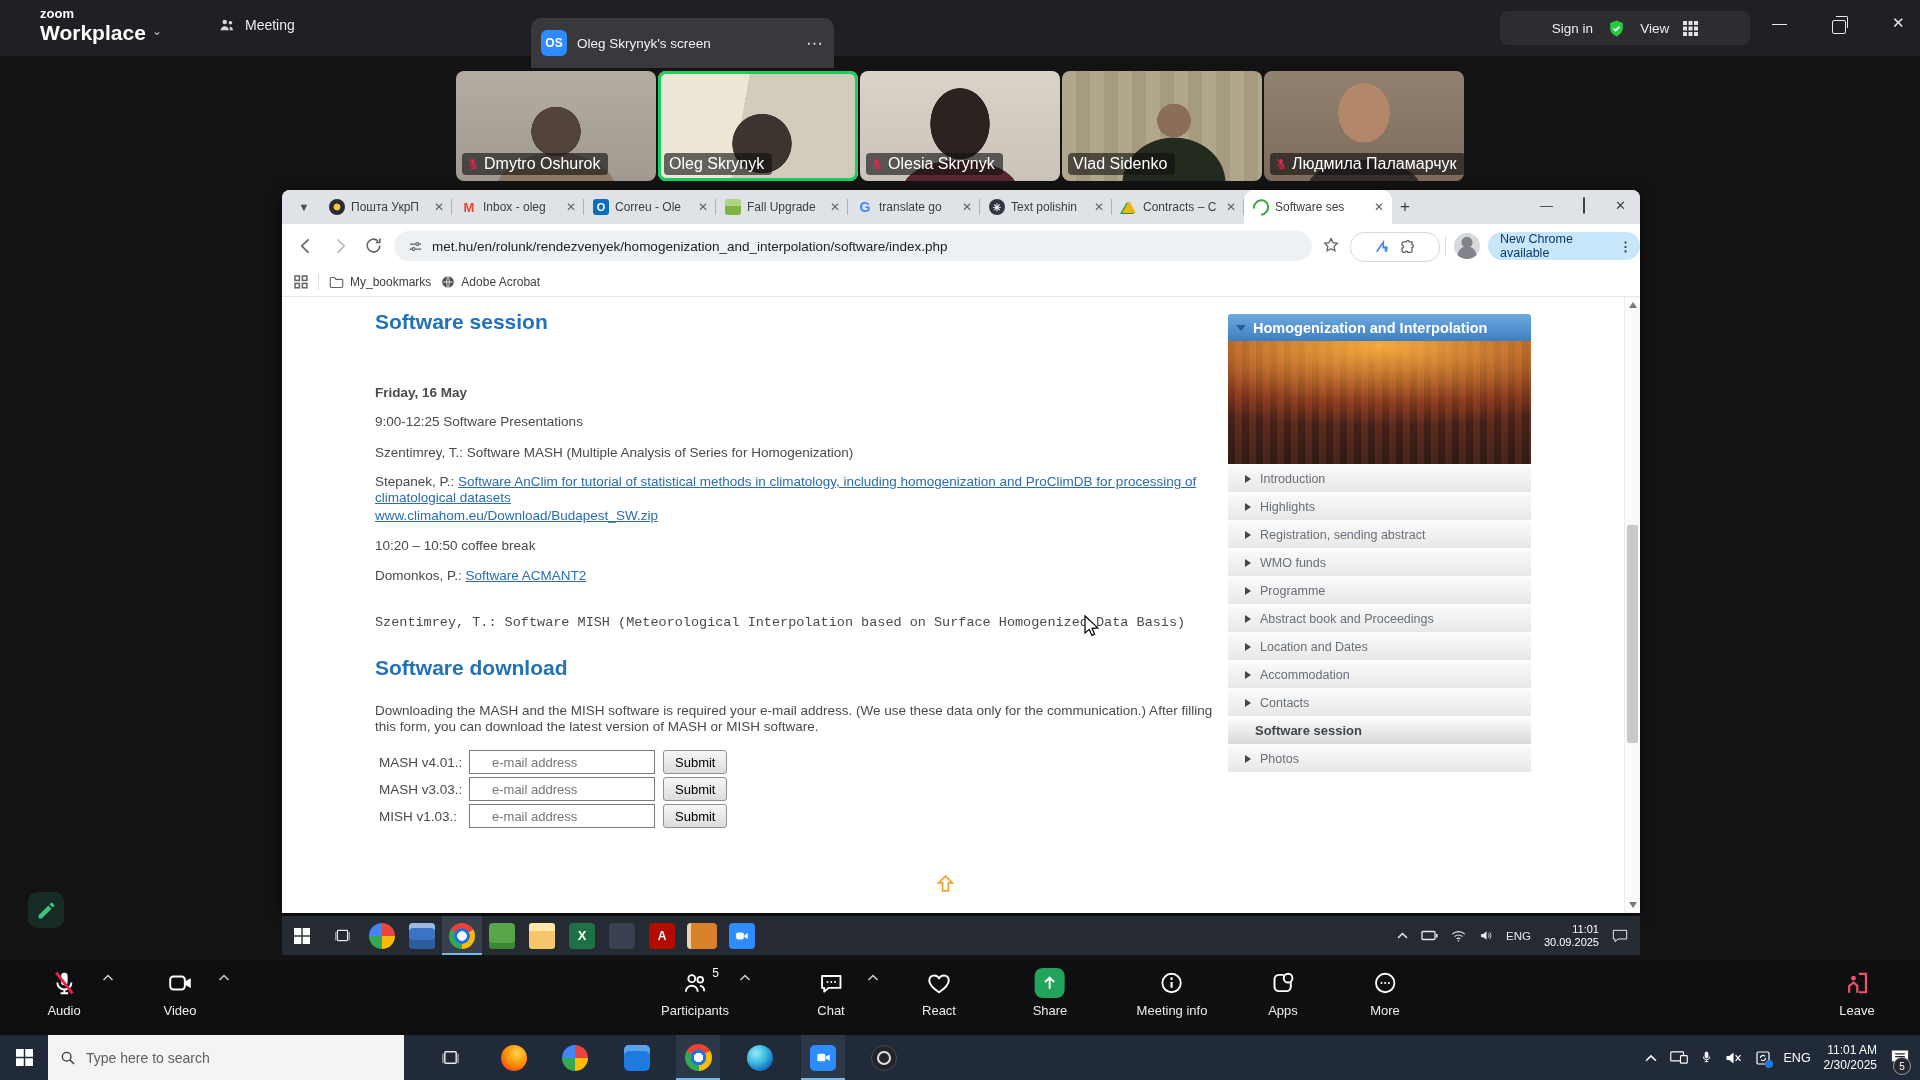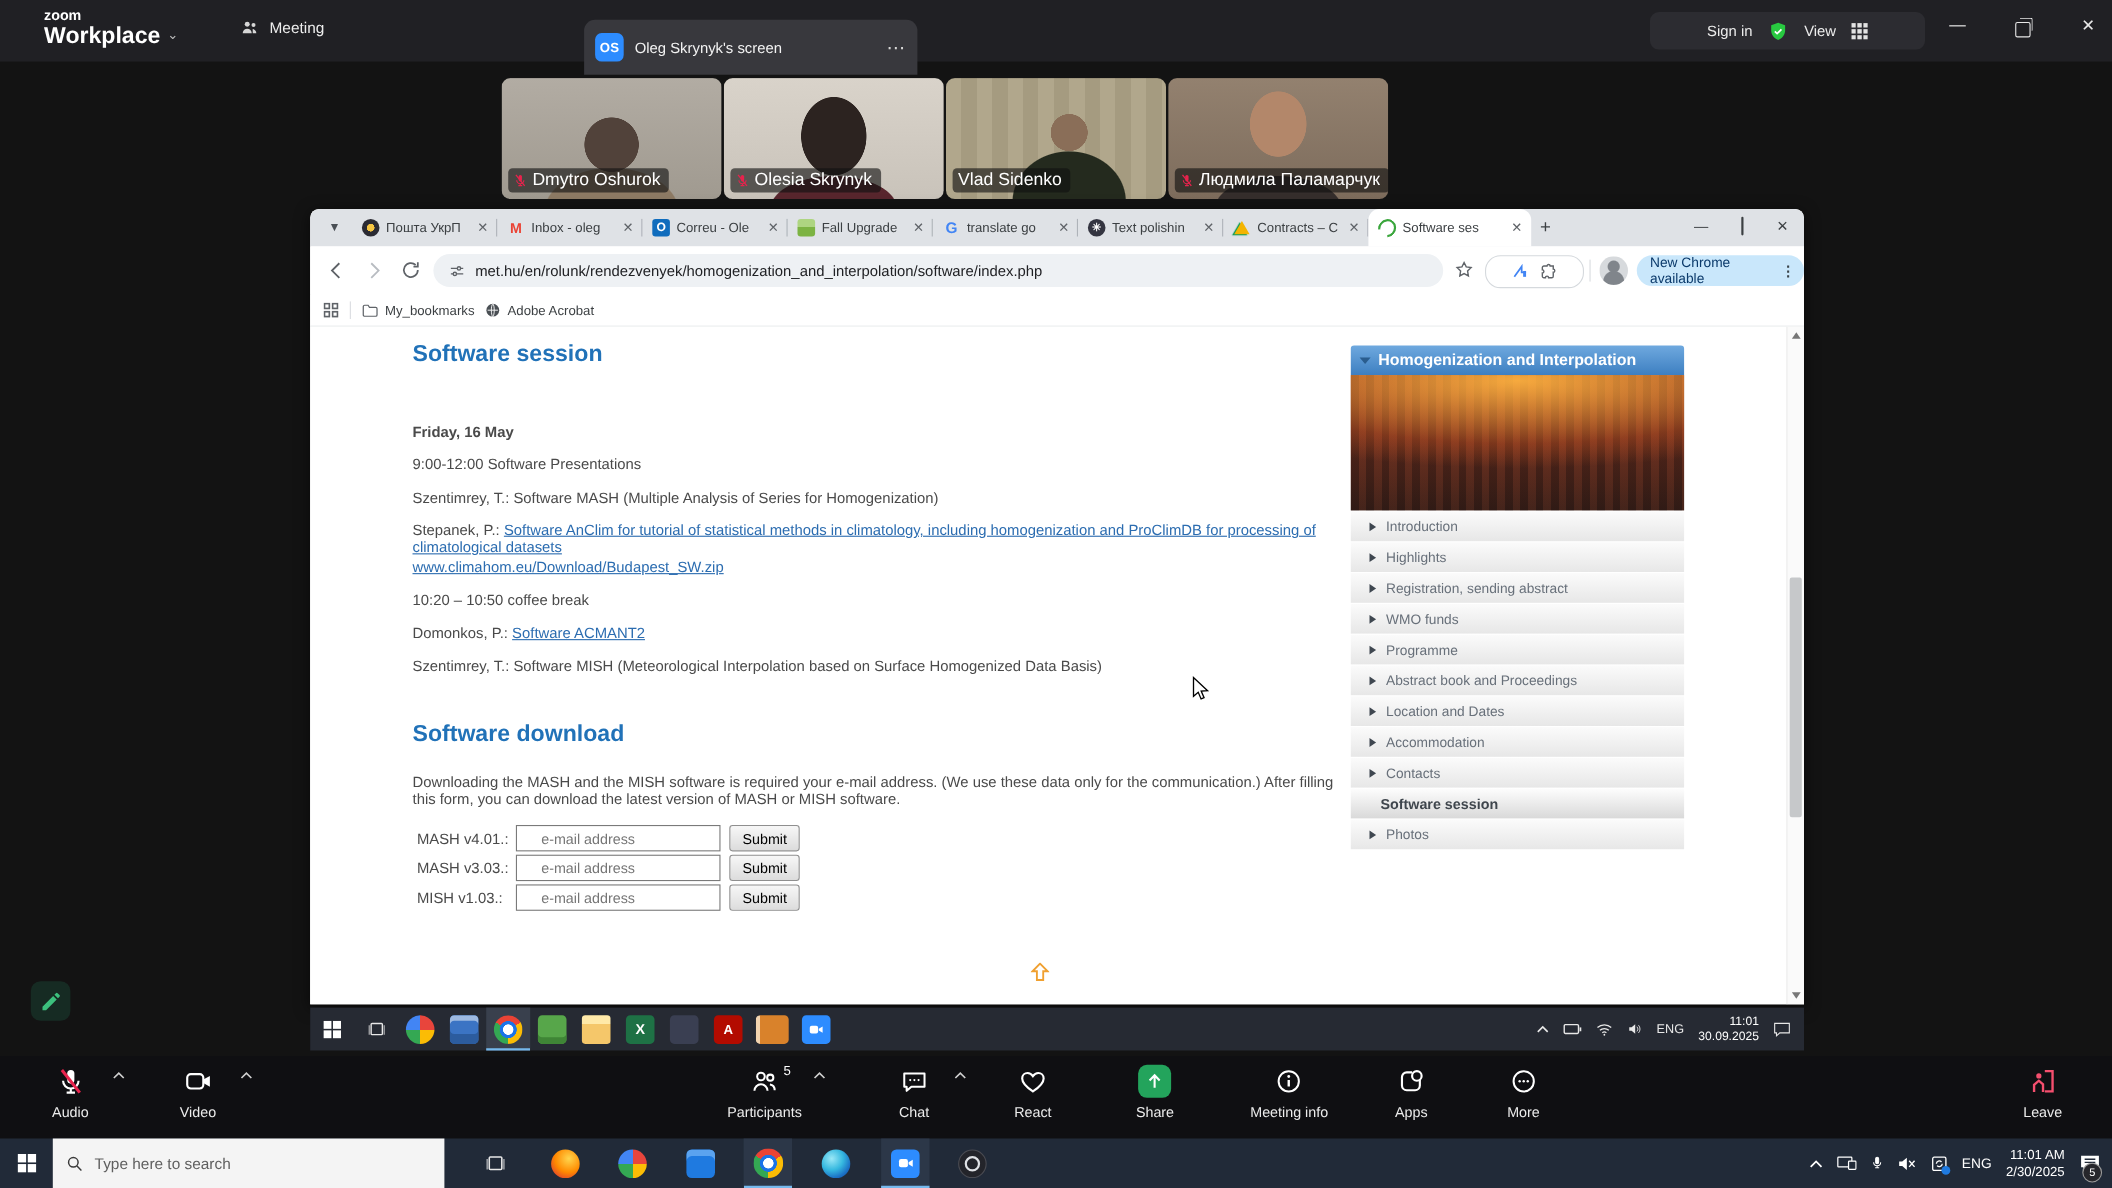"Oleg Skrynyk" div.tile { html: none -> <div> <div> <span>Oleg Skrynyk</span> </div> </div> }
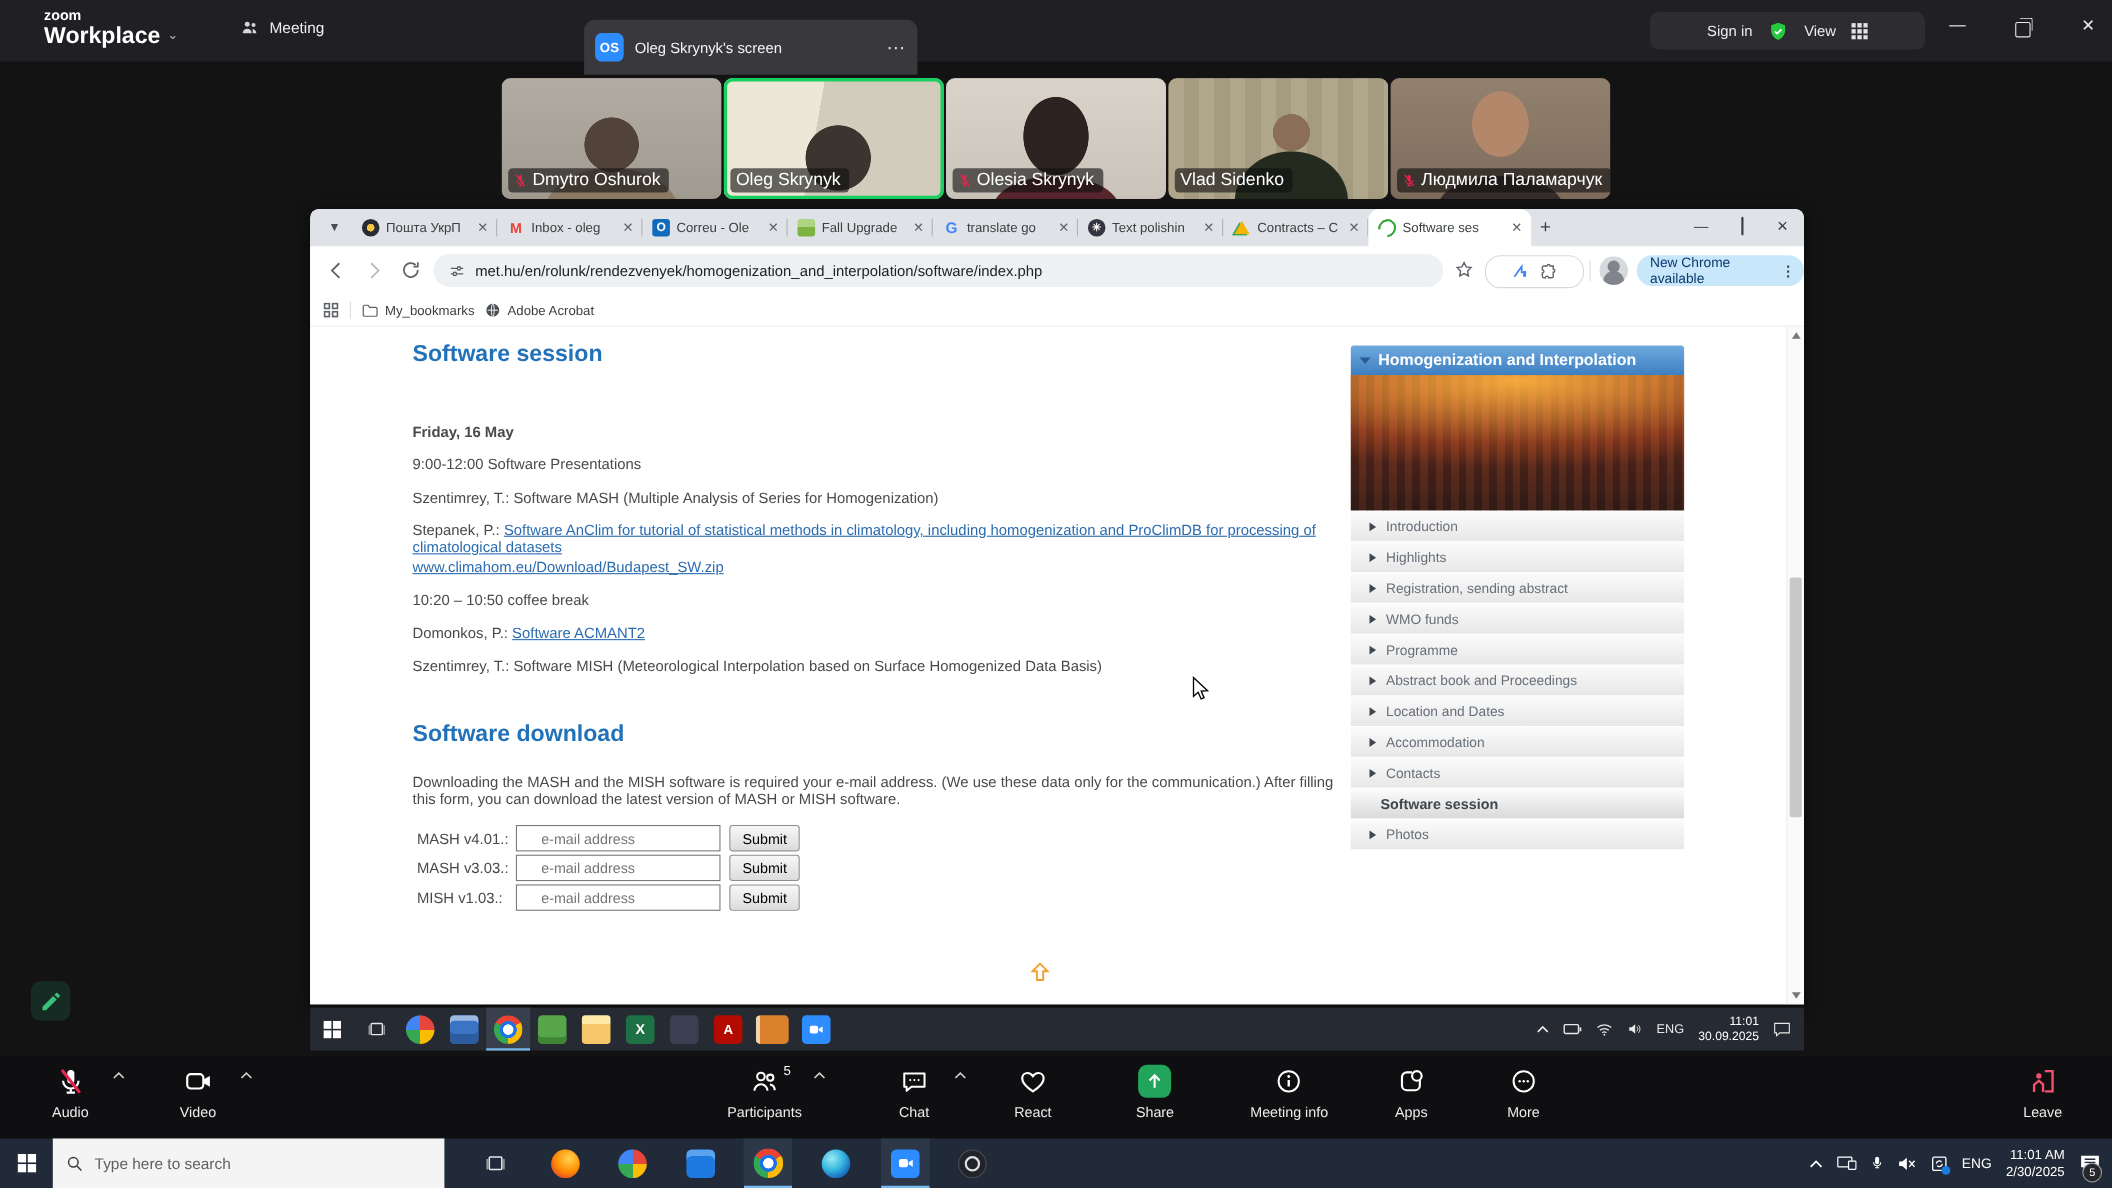"9:00-12:00 Software Presentations" div.pline { text: 9:00-12:00 -> 9:00-12:25 }
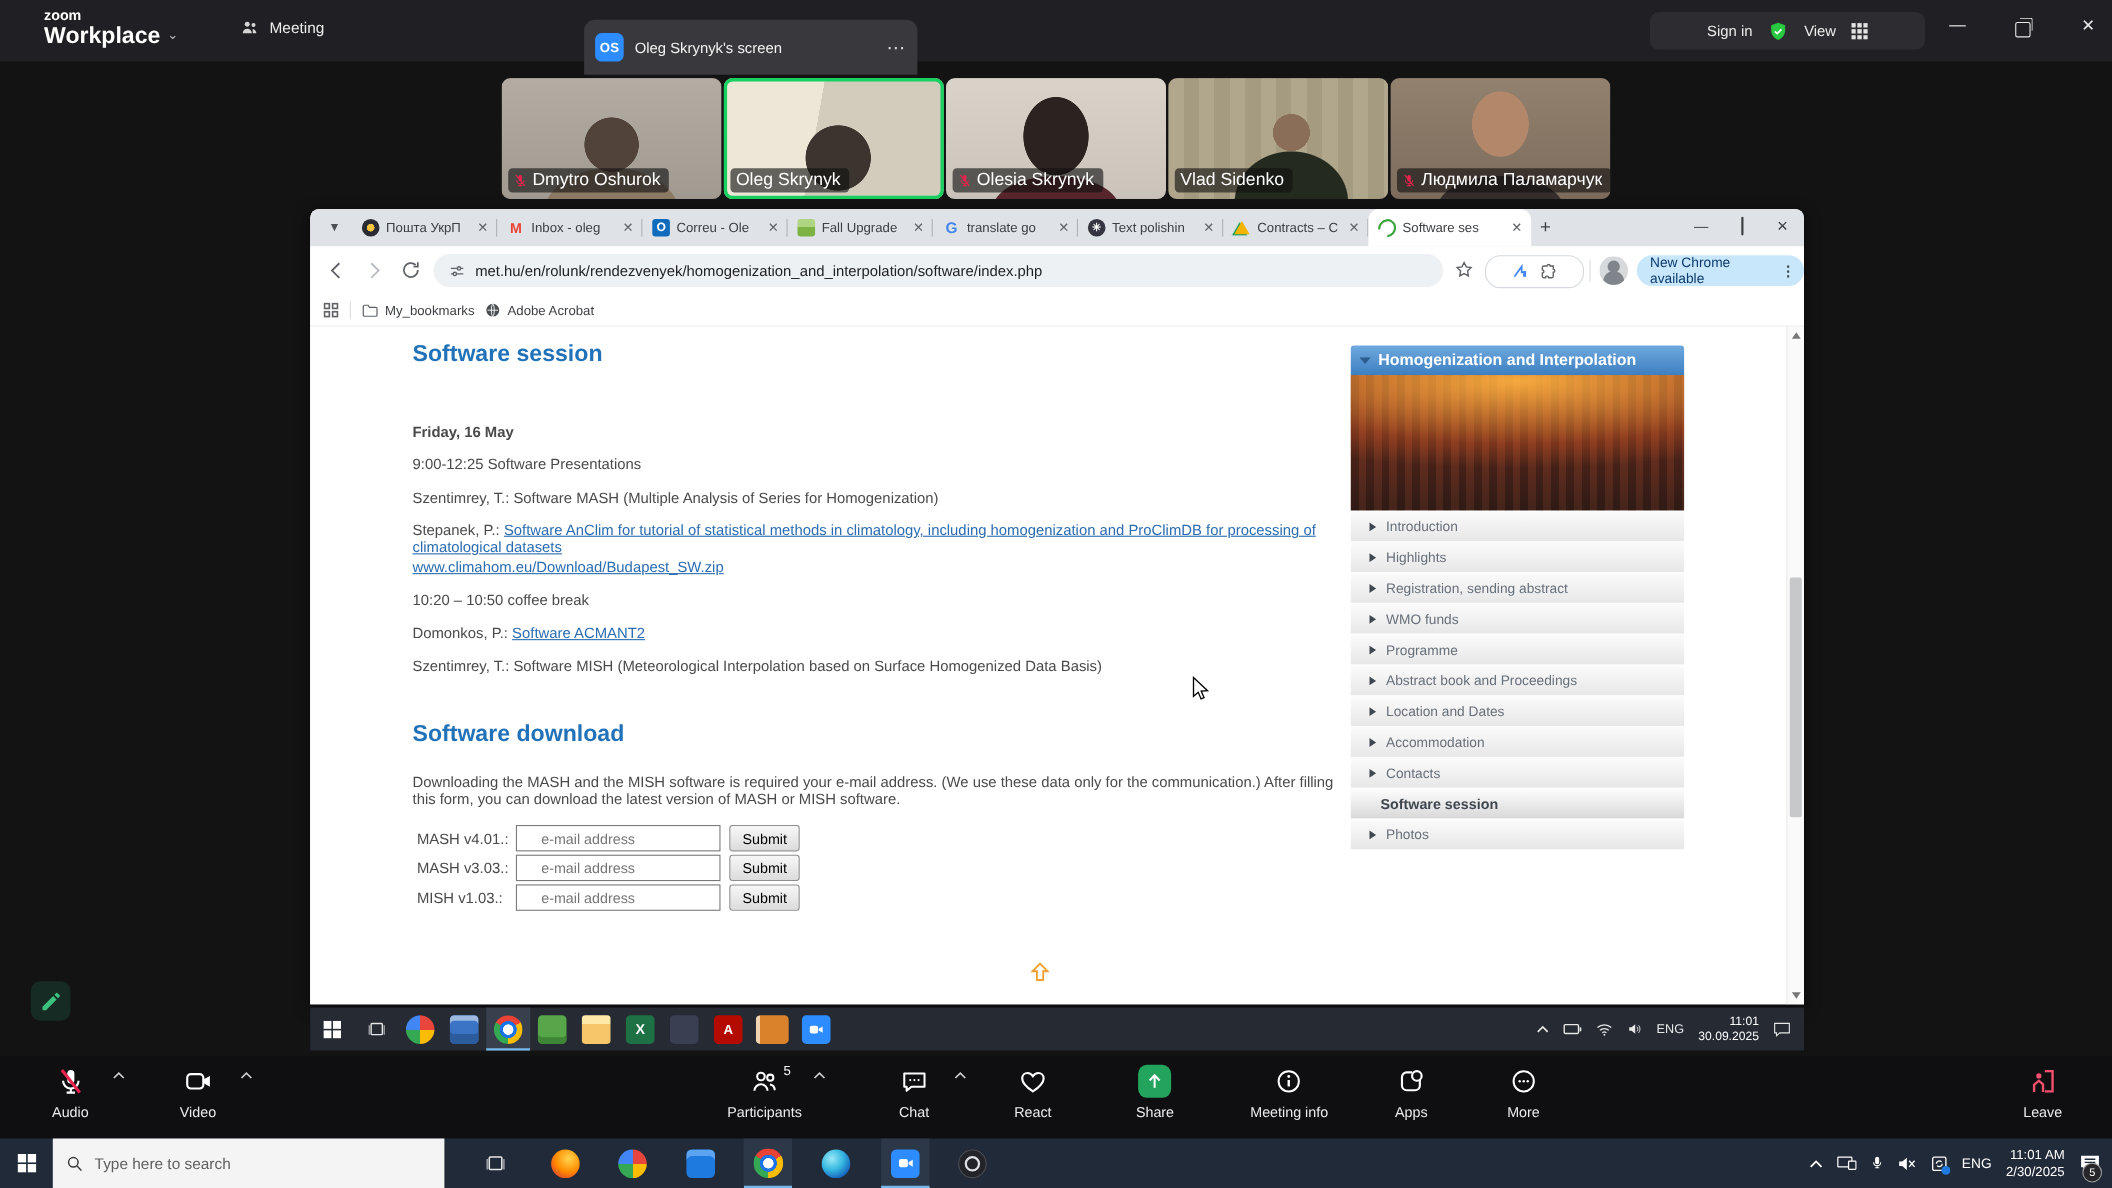"Szentimrey, T.: Software MISH" div.pline { font-family: none -> Liberation Mono, monospace; top: 301px -> 318px }
